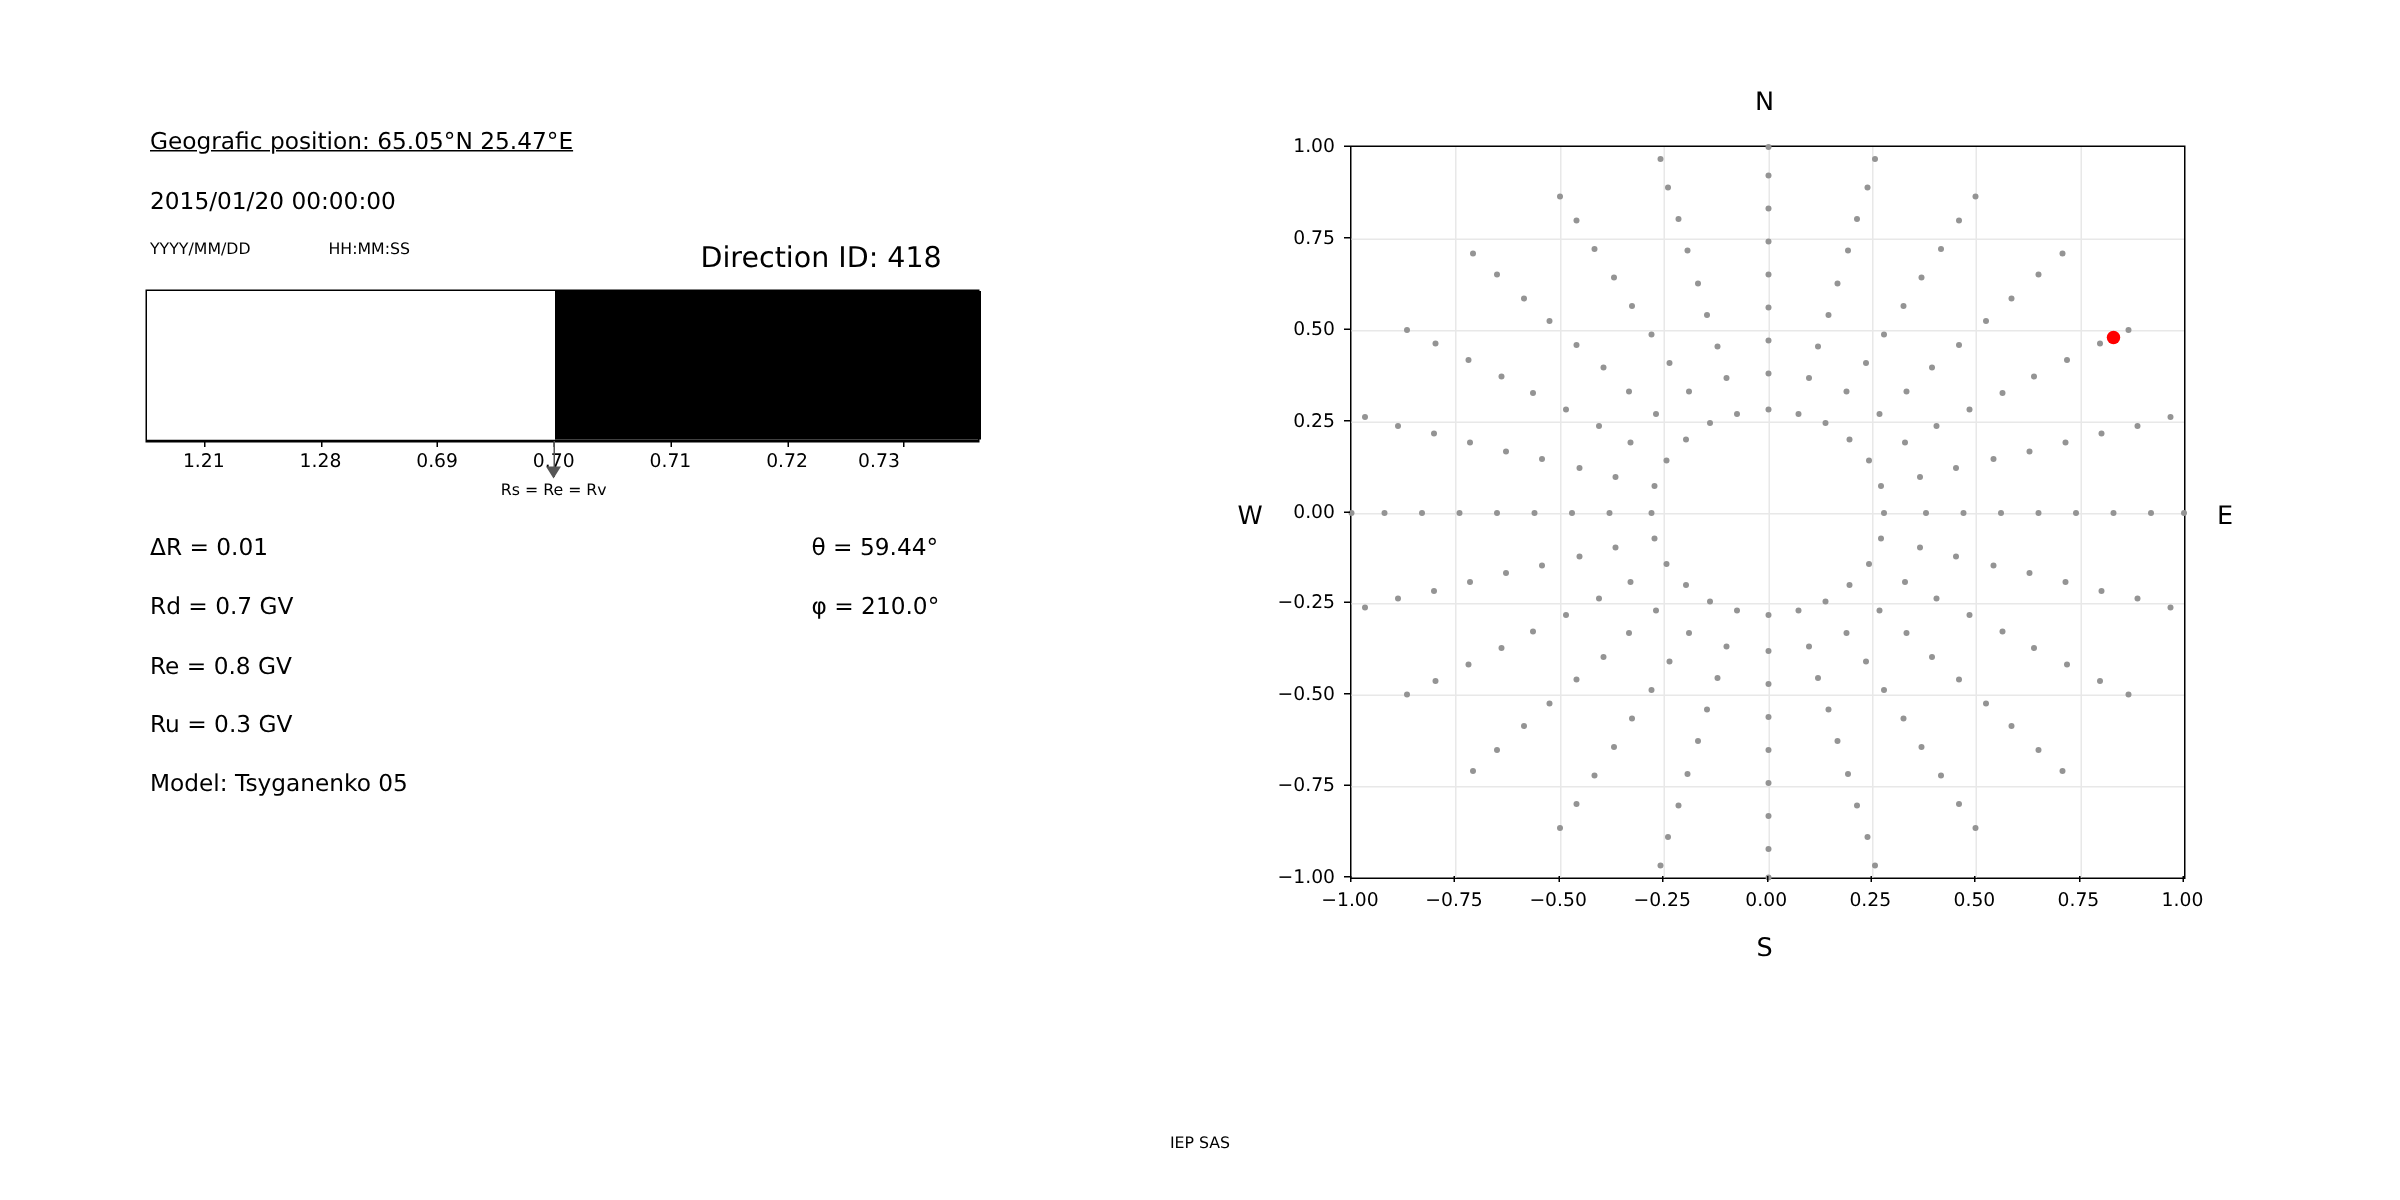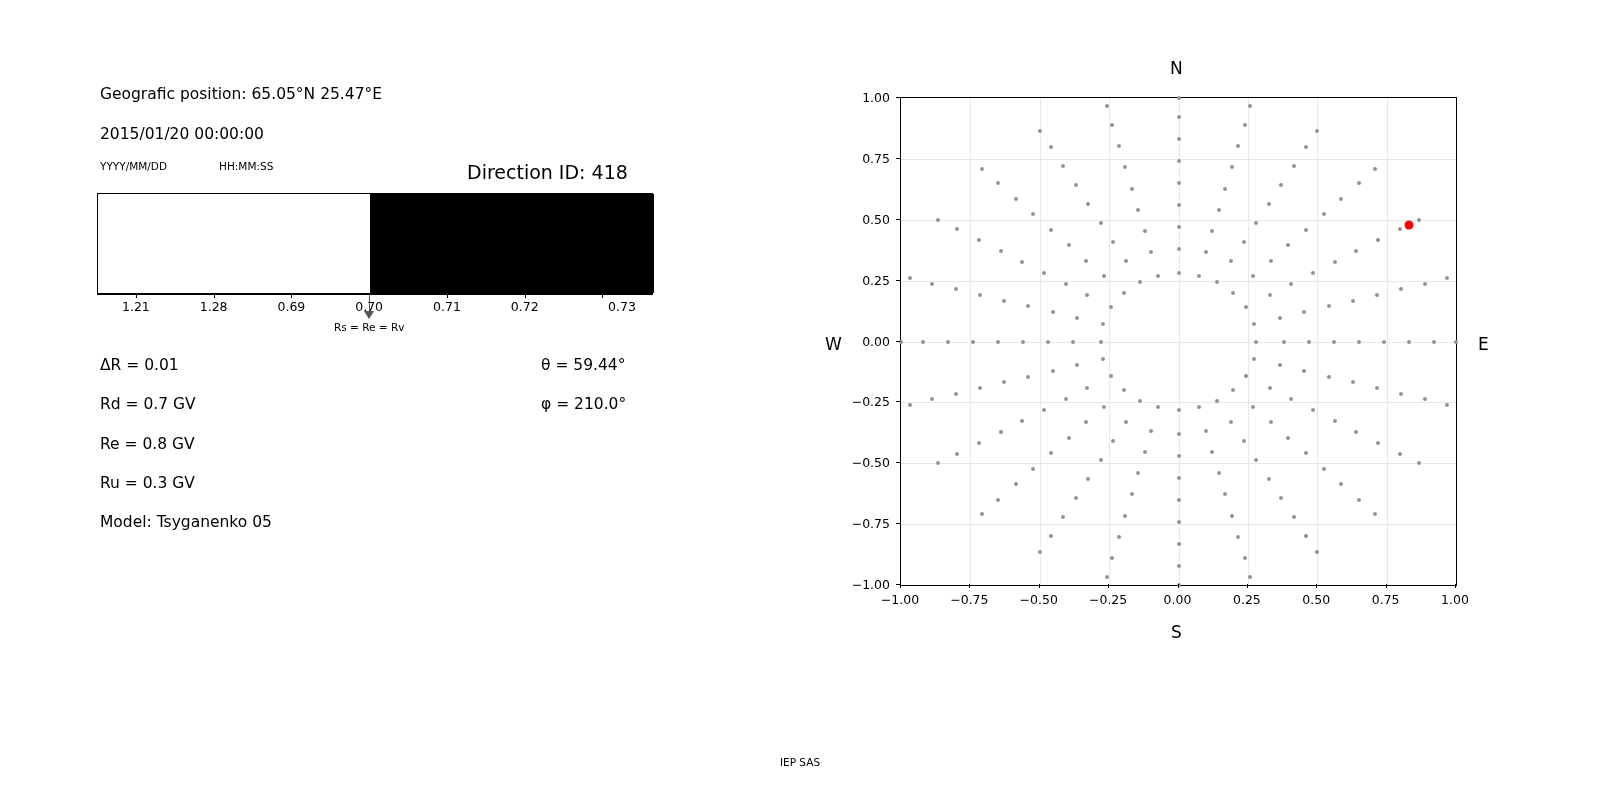"Geografic position: 65.05°N 25.47°E" #geo-position { text-decoration: none -> underline }
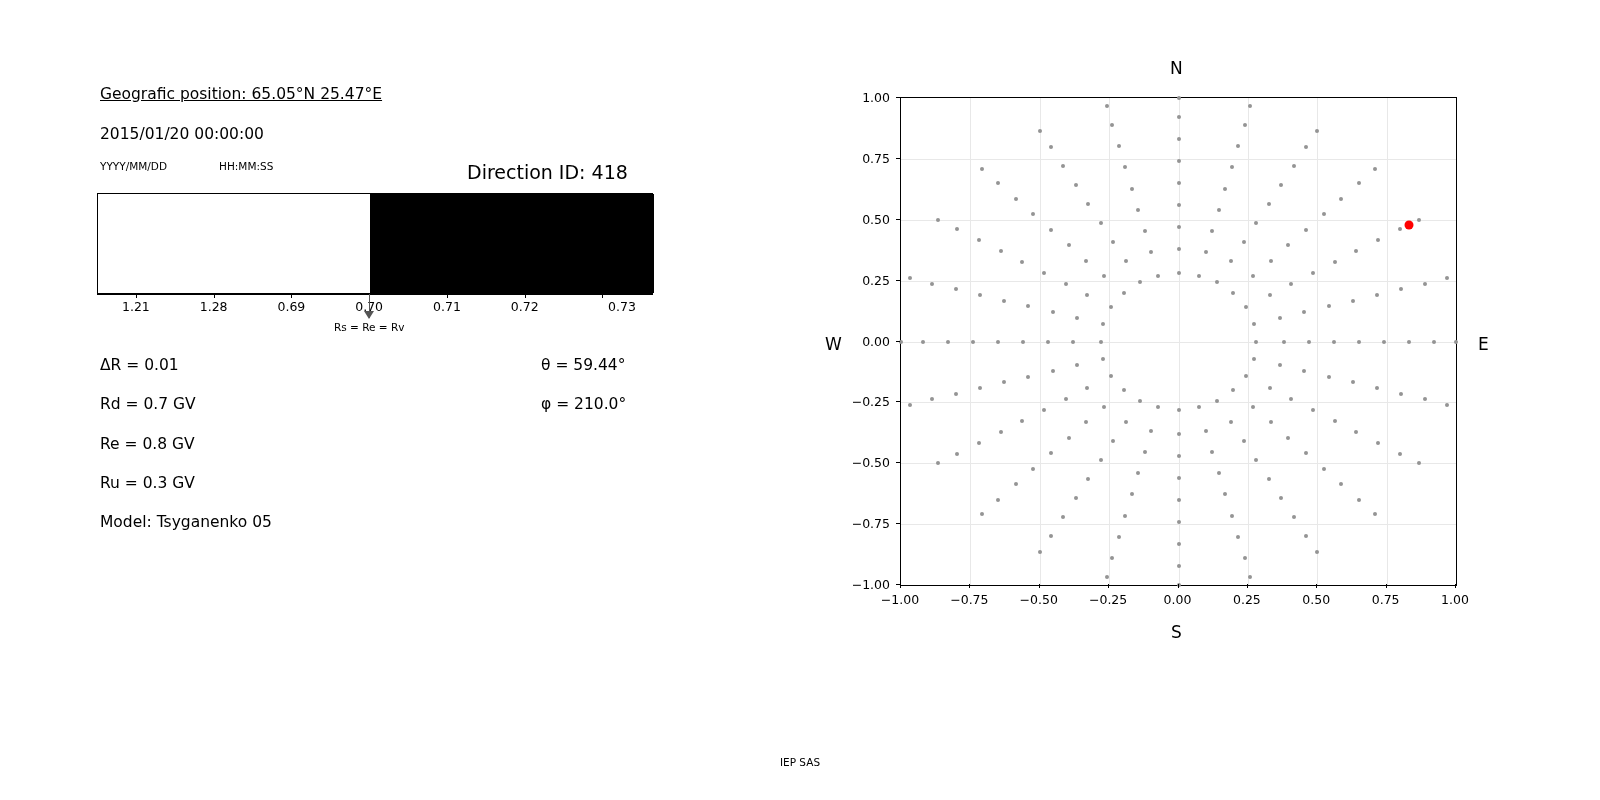"0.73" div.spec-tick-label { left: 525px -> 489px }
